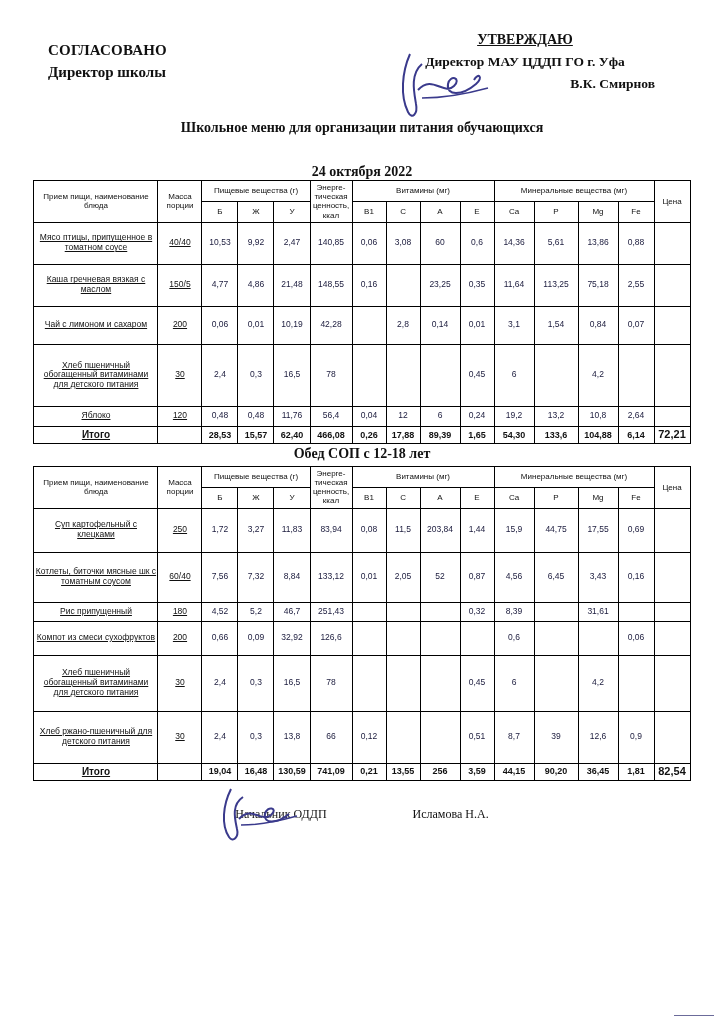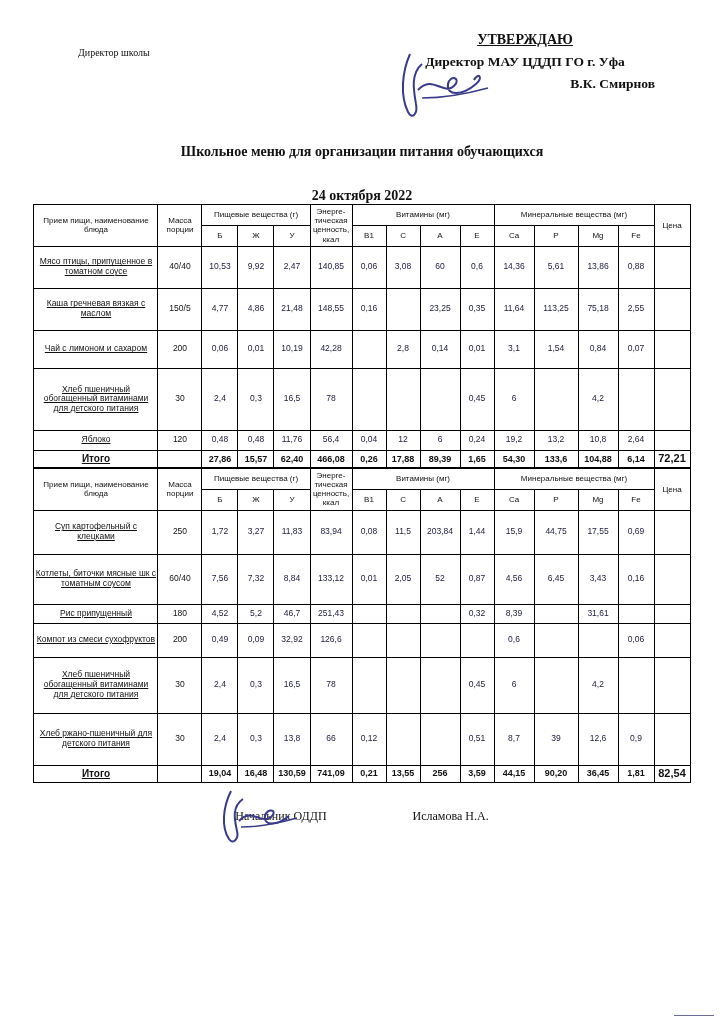"СОГЛАСОВАНО" div.l1 { html: none -> <div>СОГЛАСОВАНО</div> }
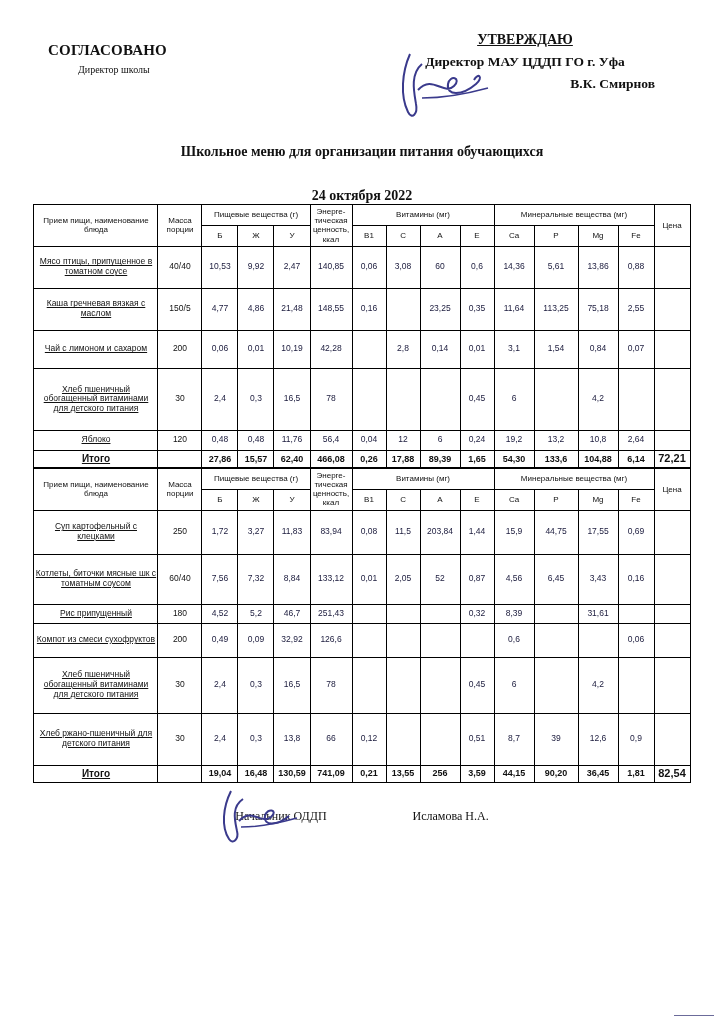"Директор школы" .hdr-left .l2 { font-size: 10px -> 15px; font-weight: normal -> bold; margin-left: 30px -> none }
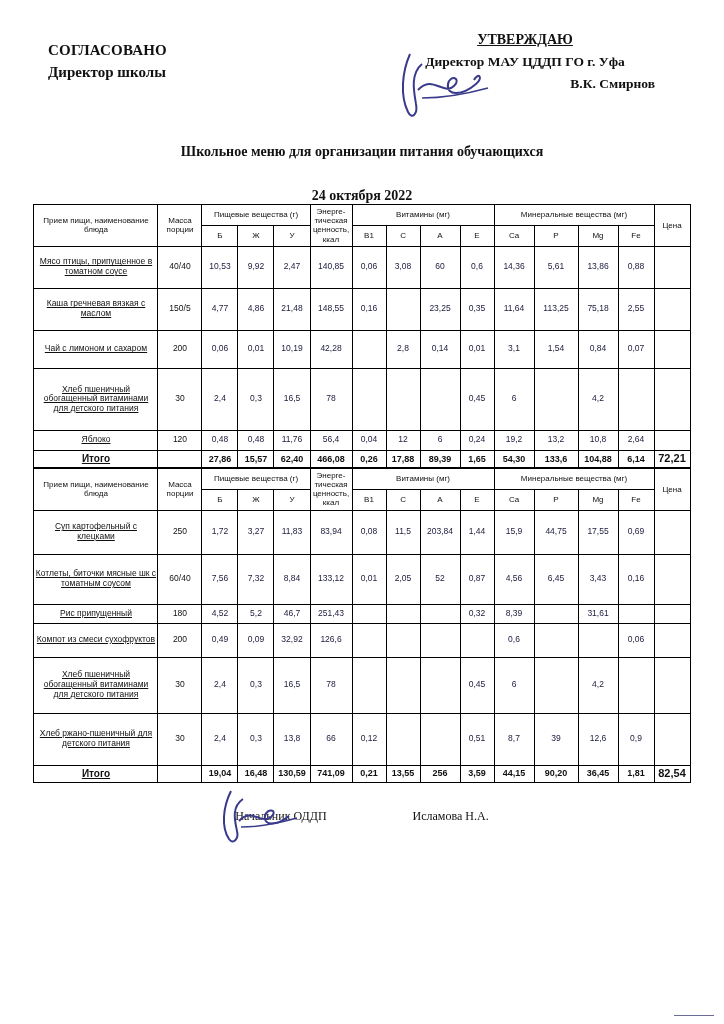"Школьное меню для организации питания" .title { margin-top: 34px -> 10px }
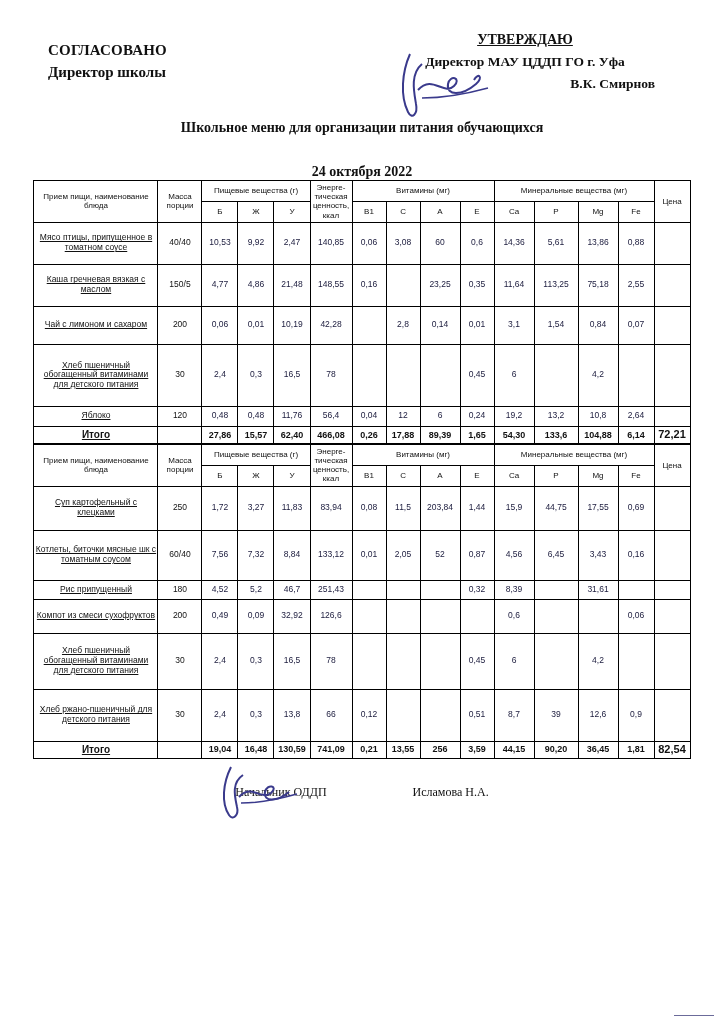"40/40" td.mass { text-decoration: none -> underline }
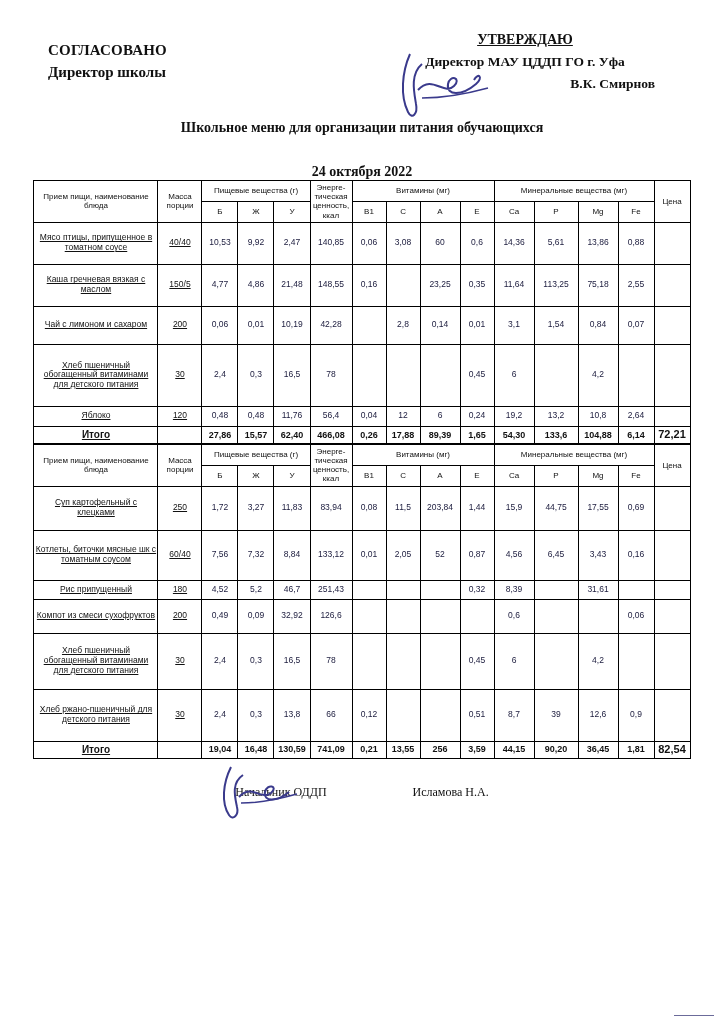"27,86" td { text: 27,86 -> 28,53 }
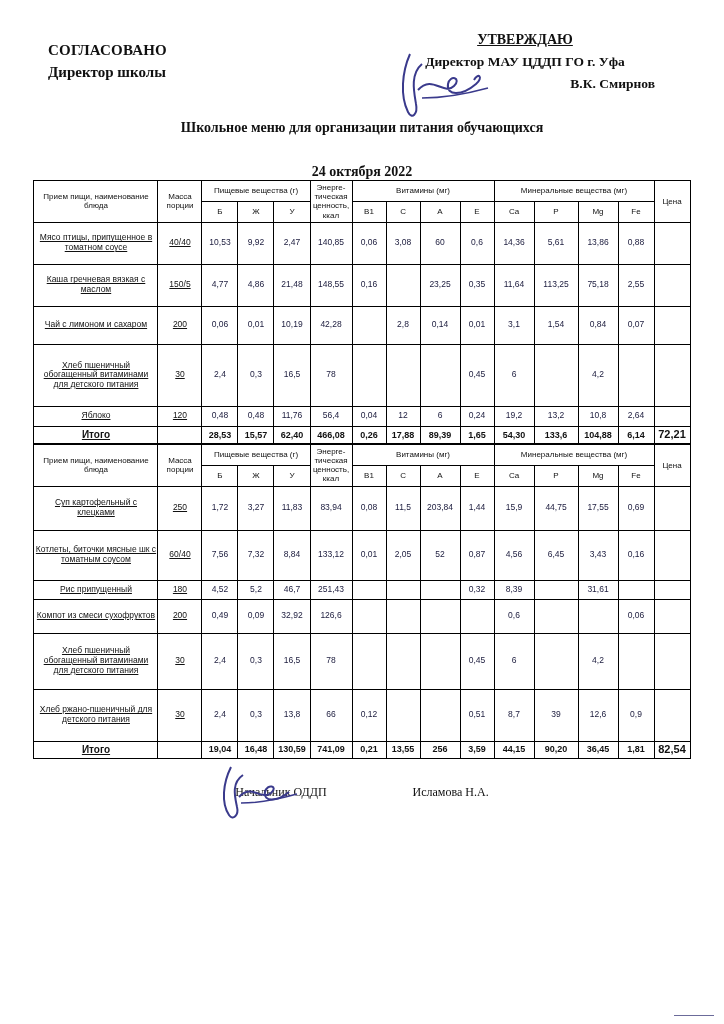"Обед СОП с 12-18 лет" div.meal-title { html: none -> <div>Обед СОП с 12-18 лет</div> }
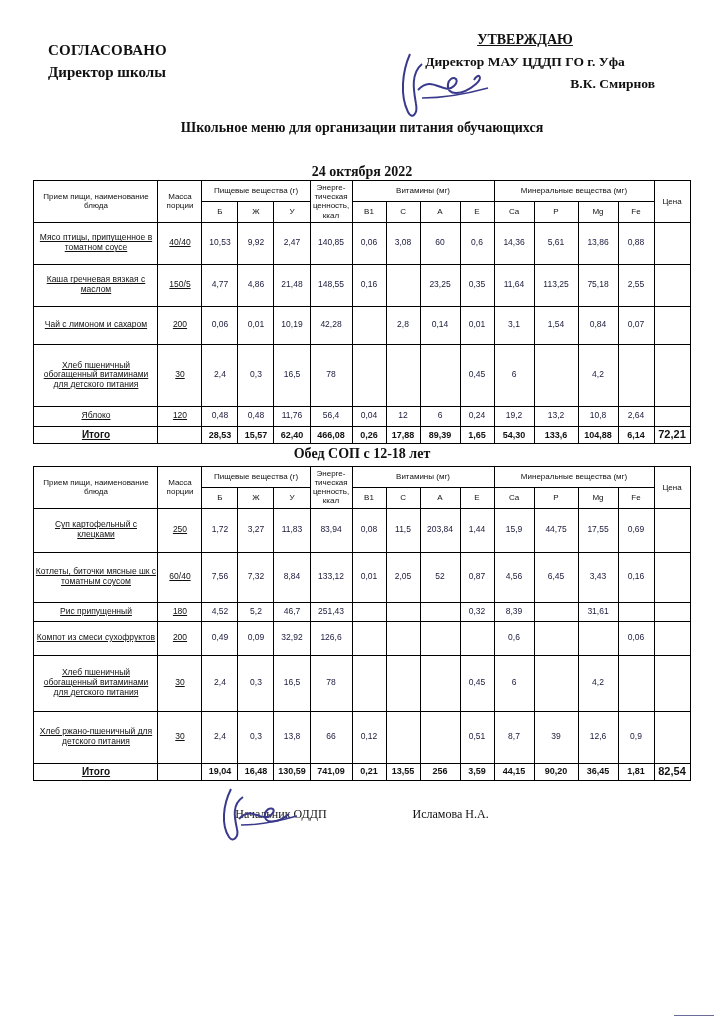"0,49" td.num { text: 0,49 -> 0,66 }
